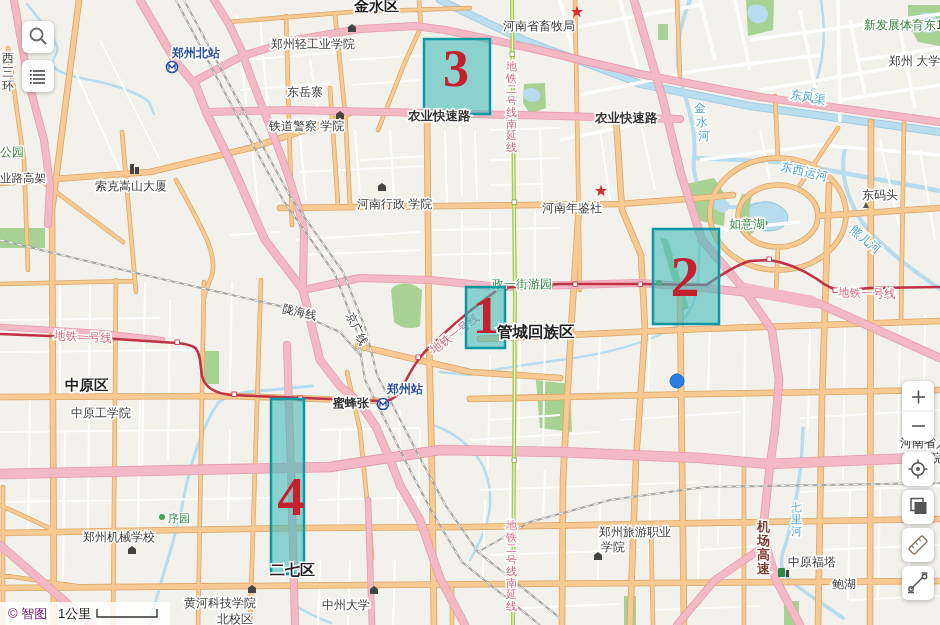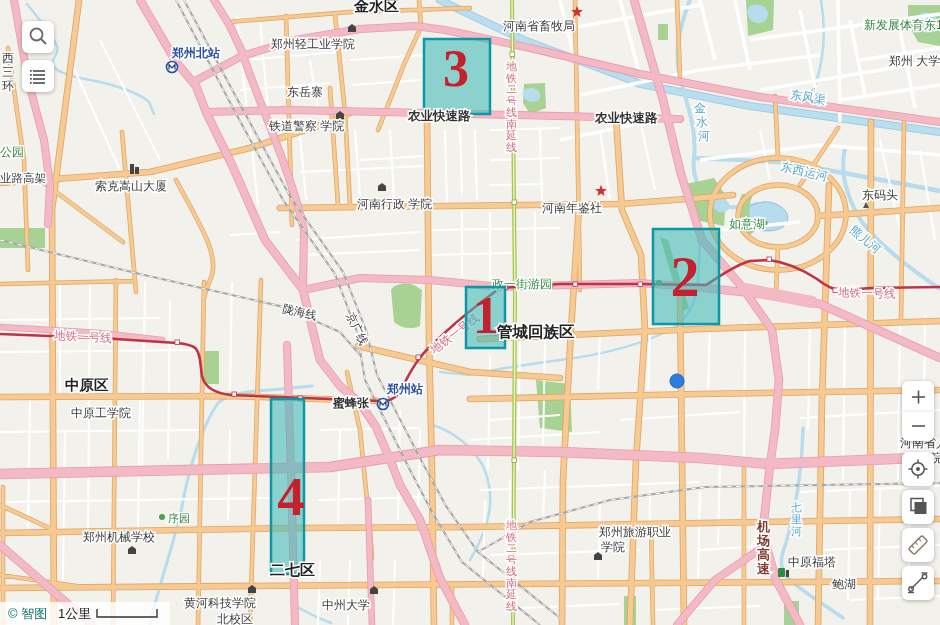"© 智图" div { color: #0f766e -> #701a75 }
